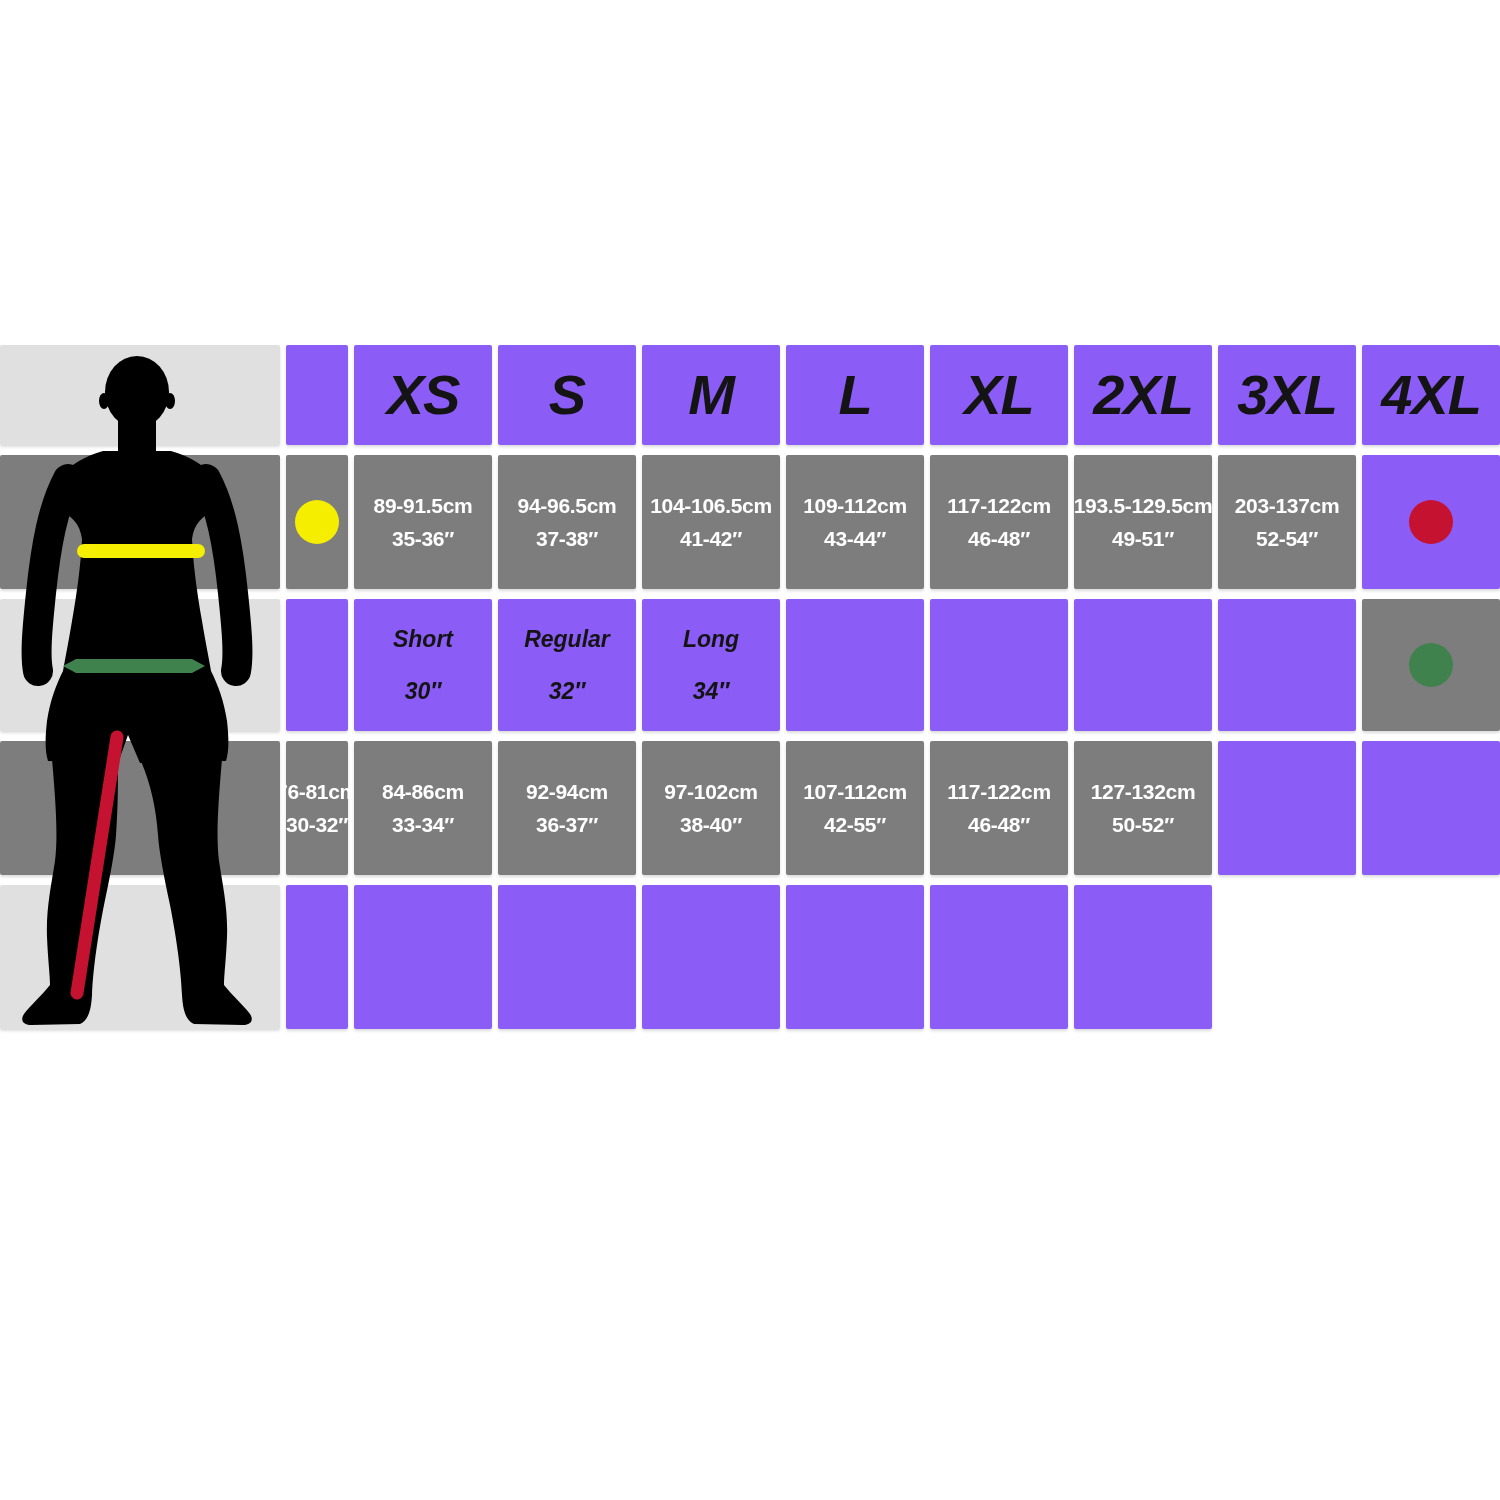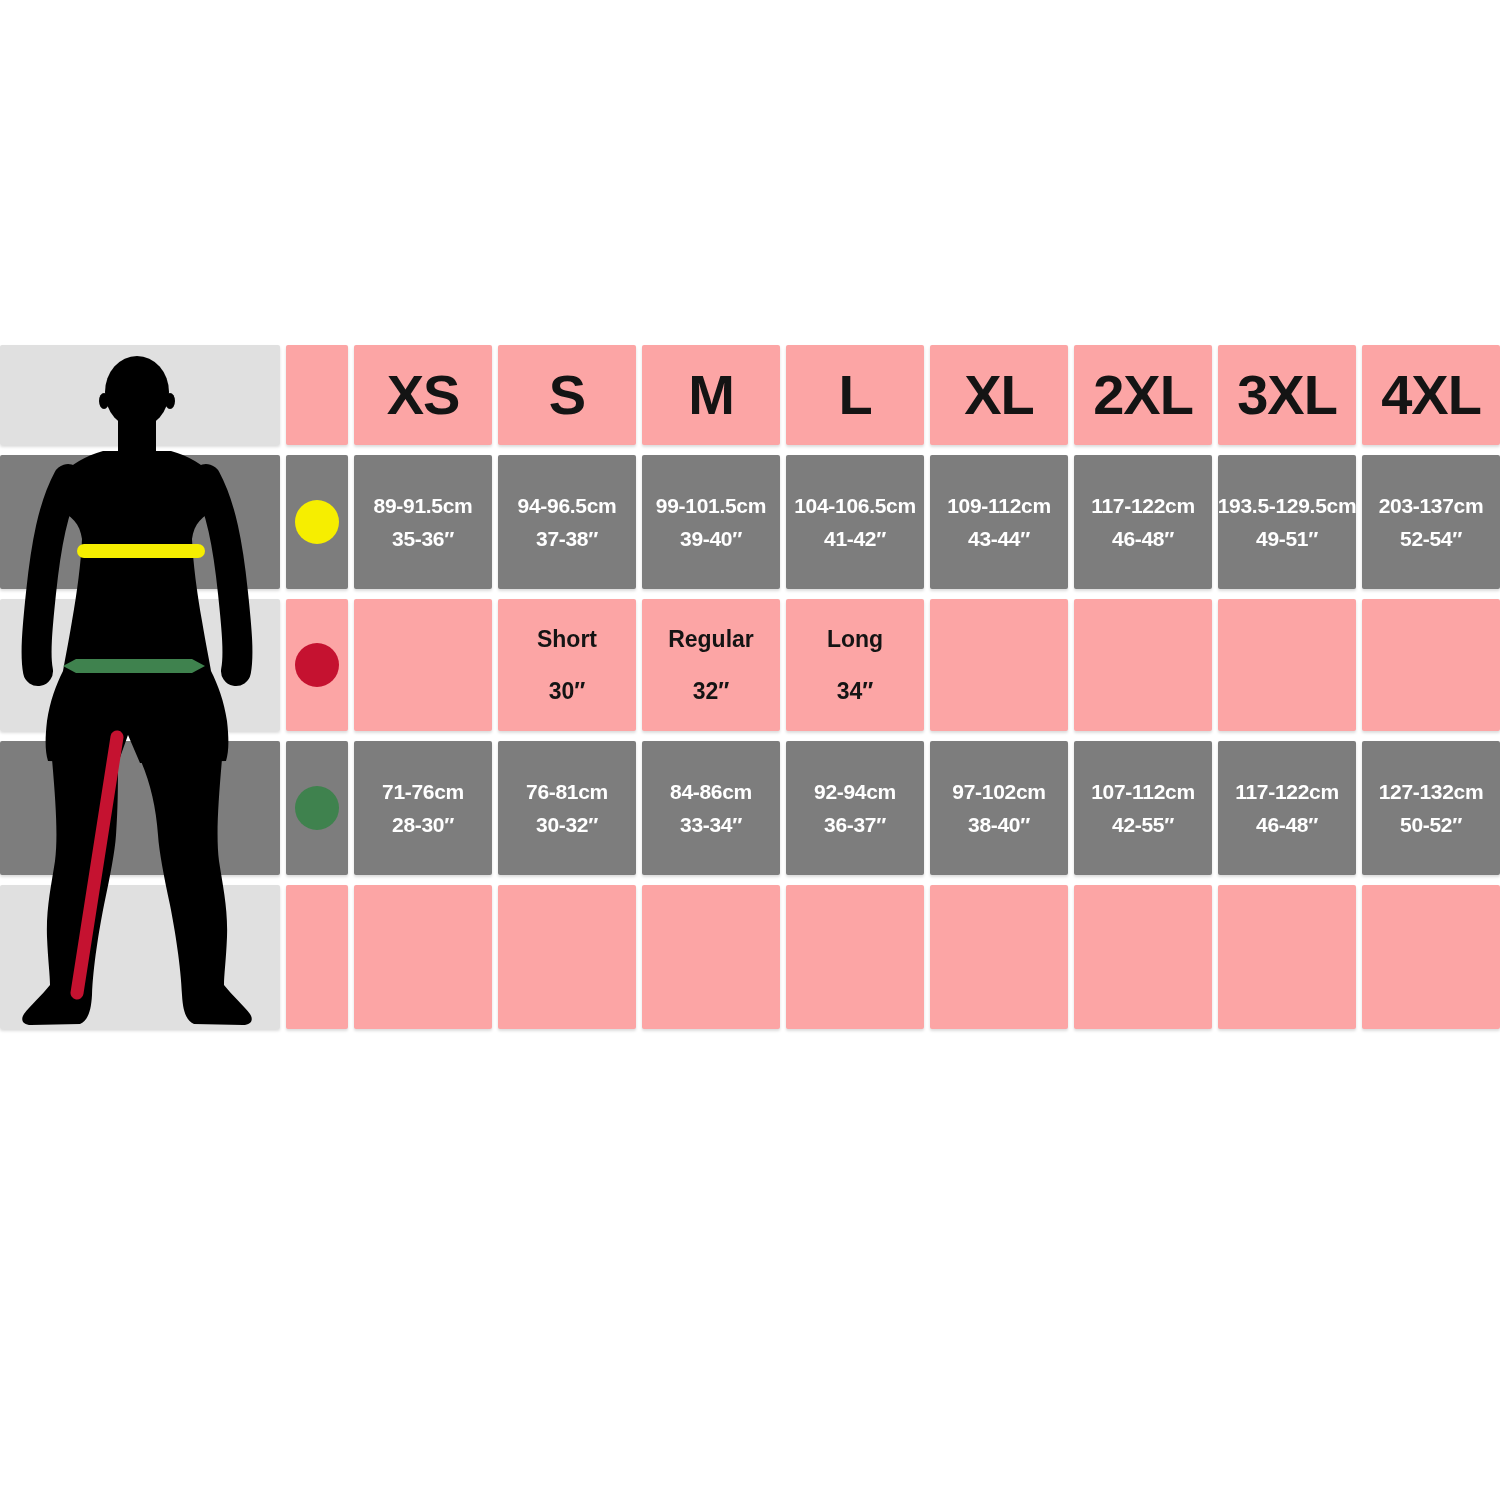"XS" .lt { background: #fca5a5 -> #8b5cf6; font-style: none -> italic }
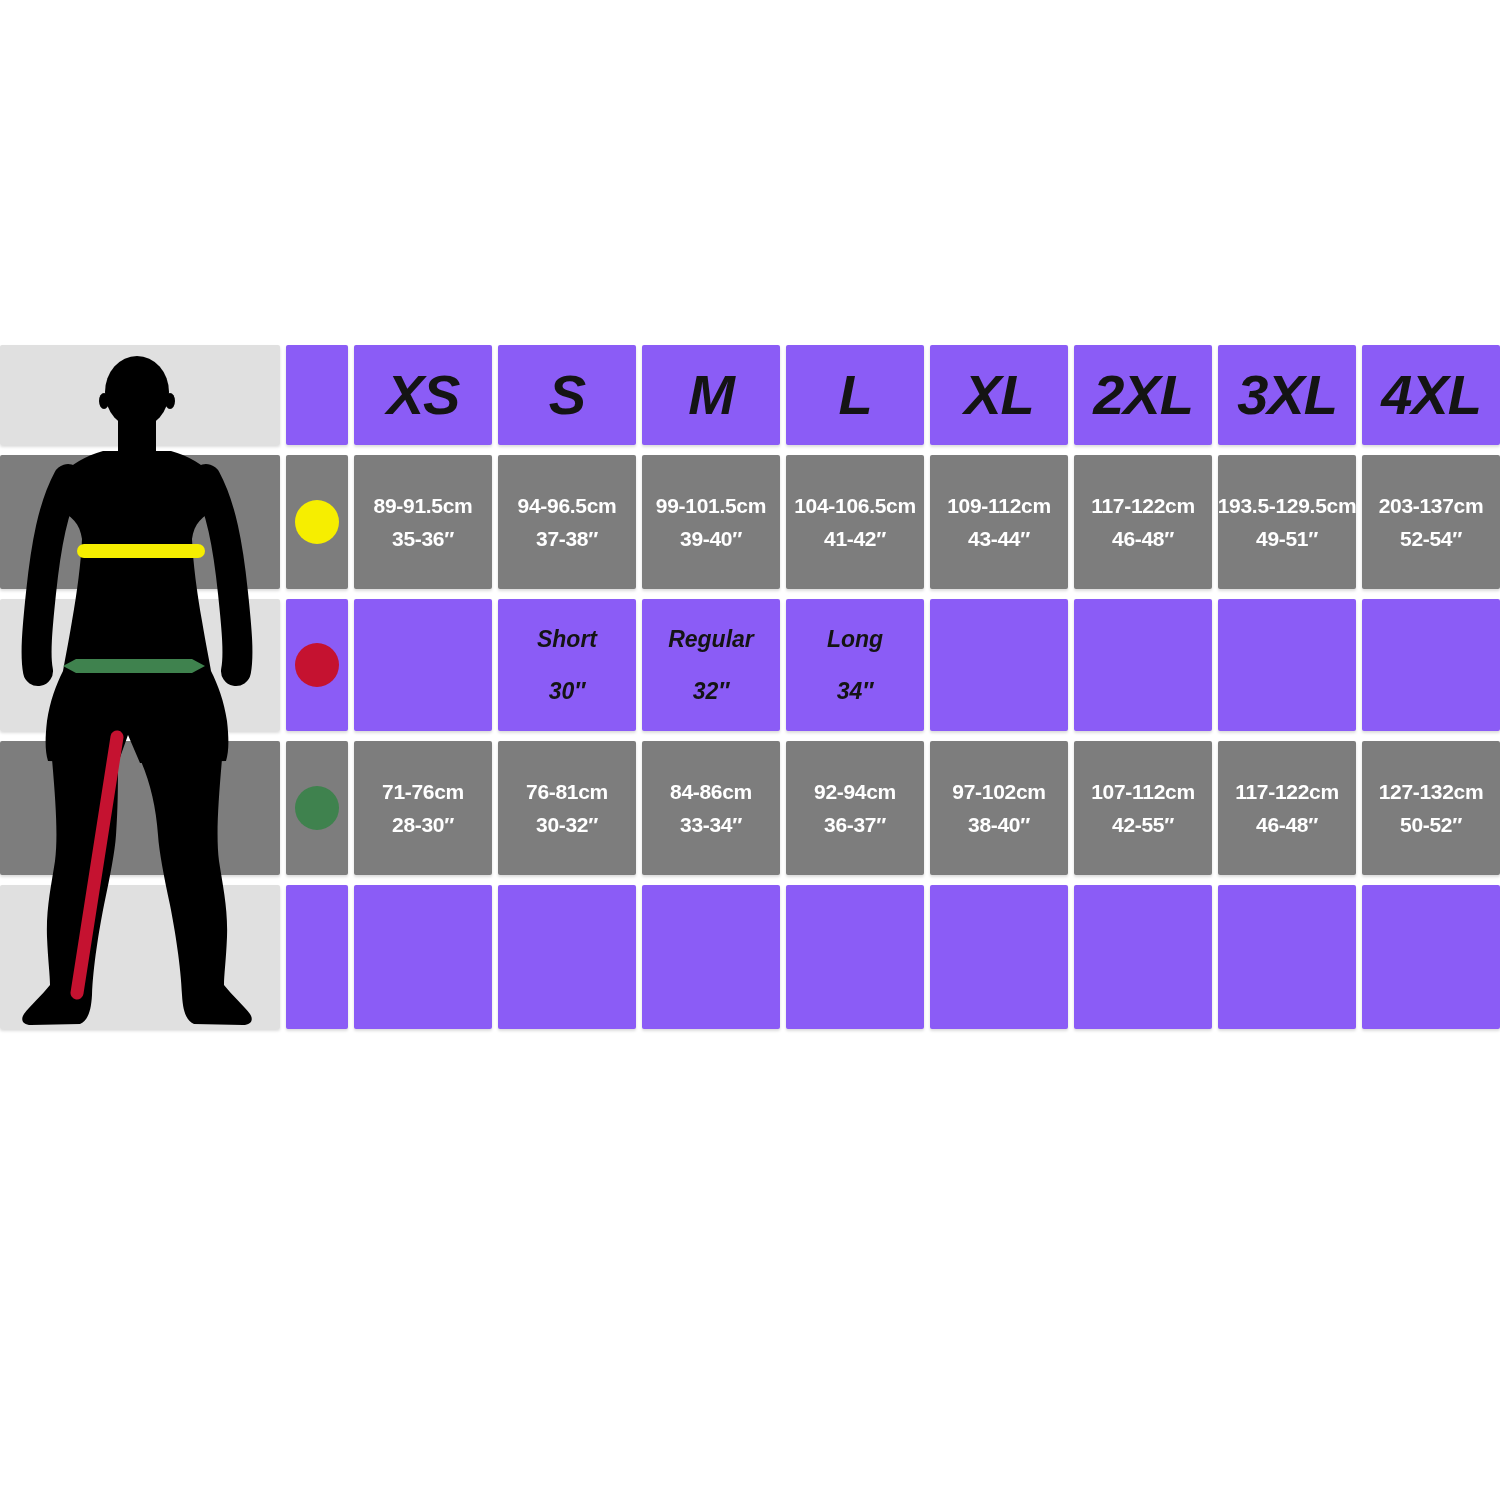"99-101.5cm" div.c { html: <div> <span>99-101.5cm</span> <span>39-40″</span> </div> -> none }
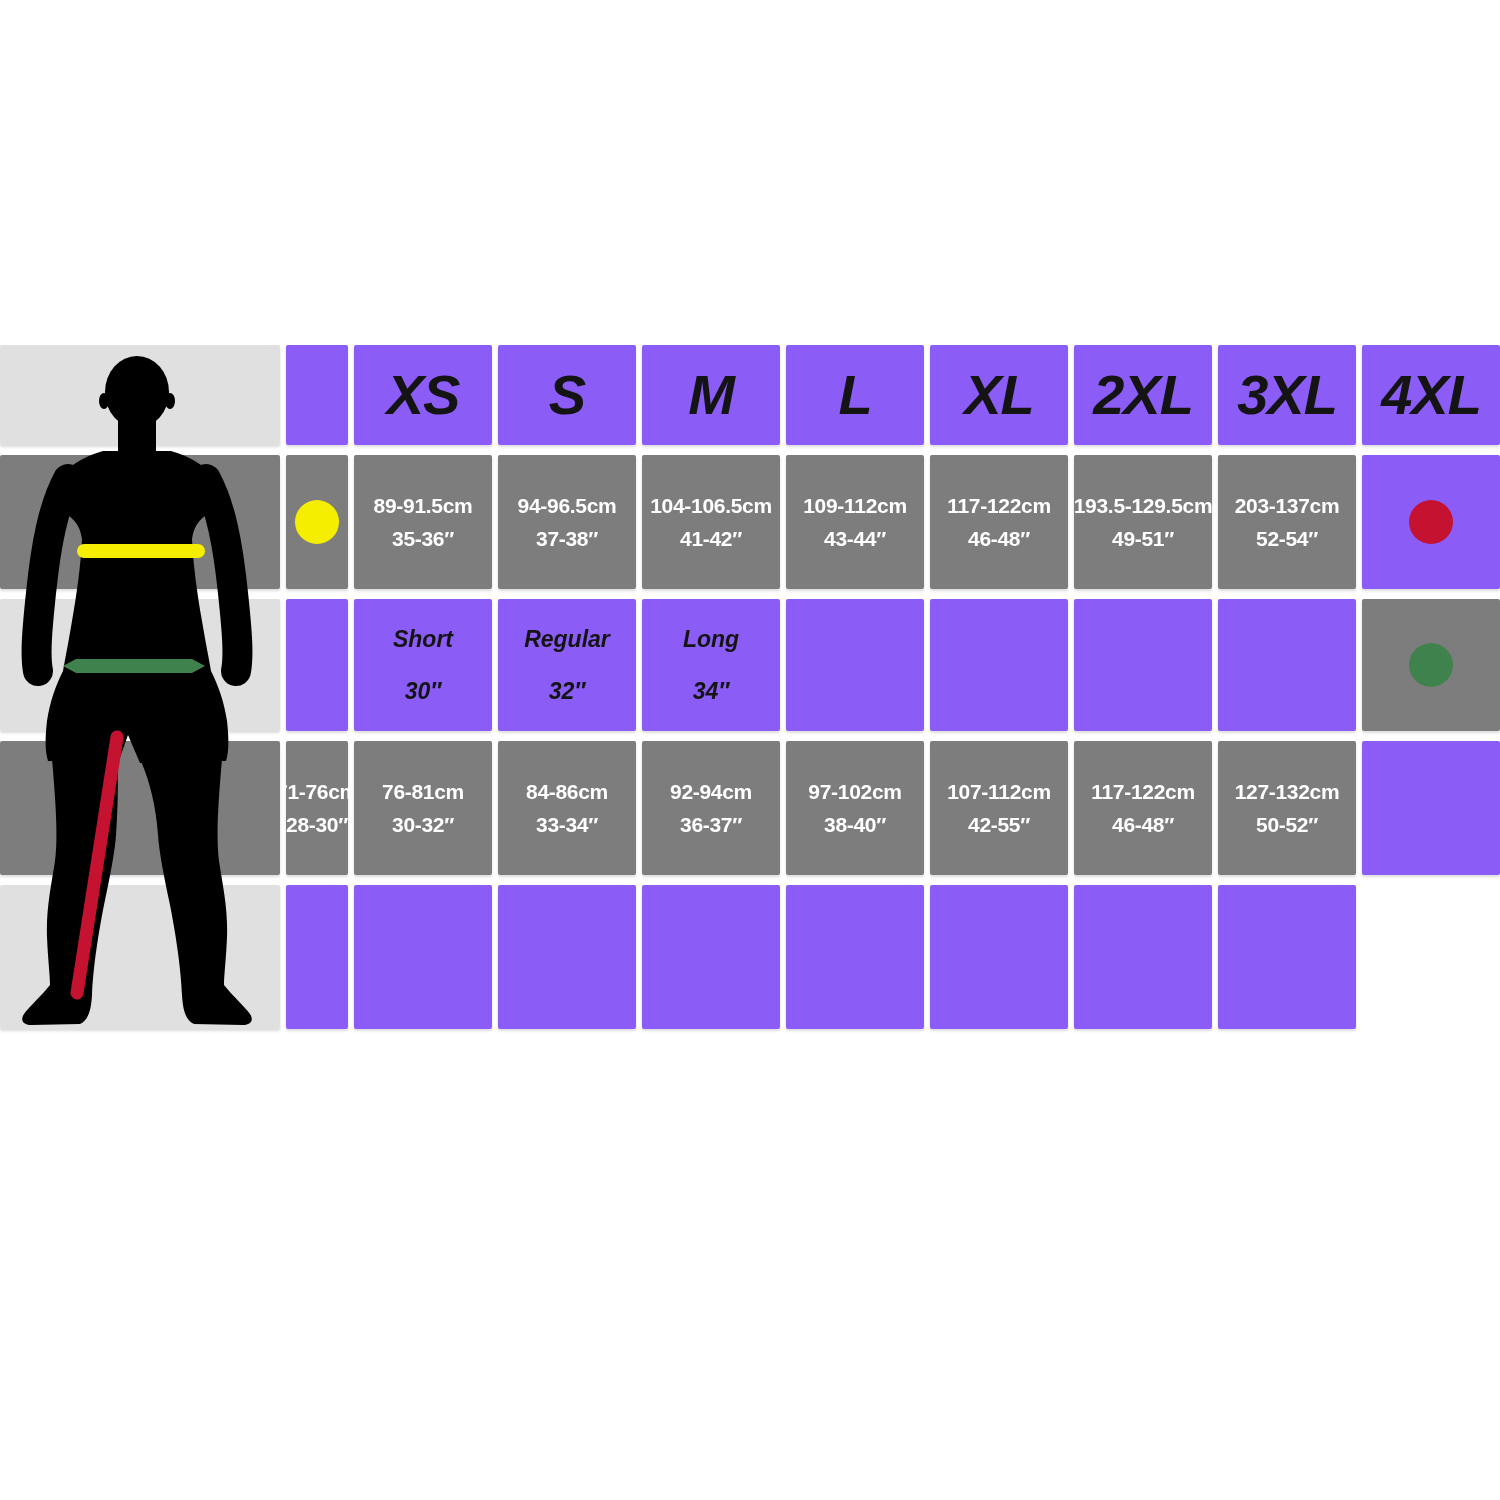"71-76cm" div.c { html: <div> <span>71-76cm</span> <span>28-30″</span> </div> -> none }
